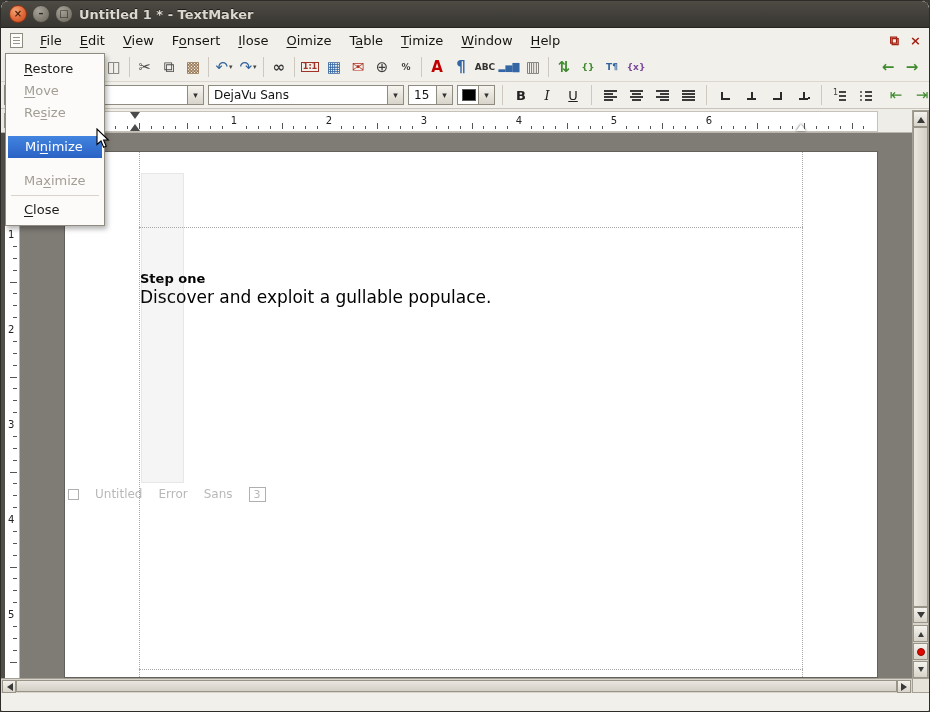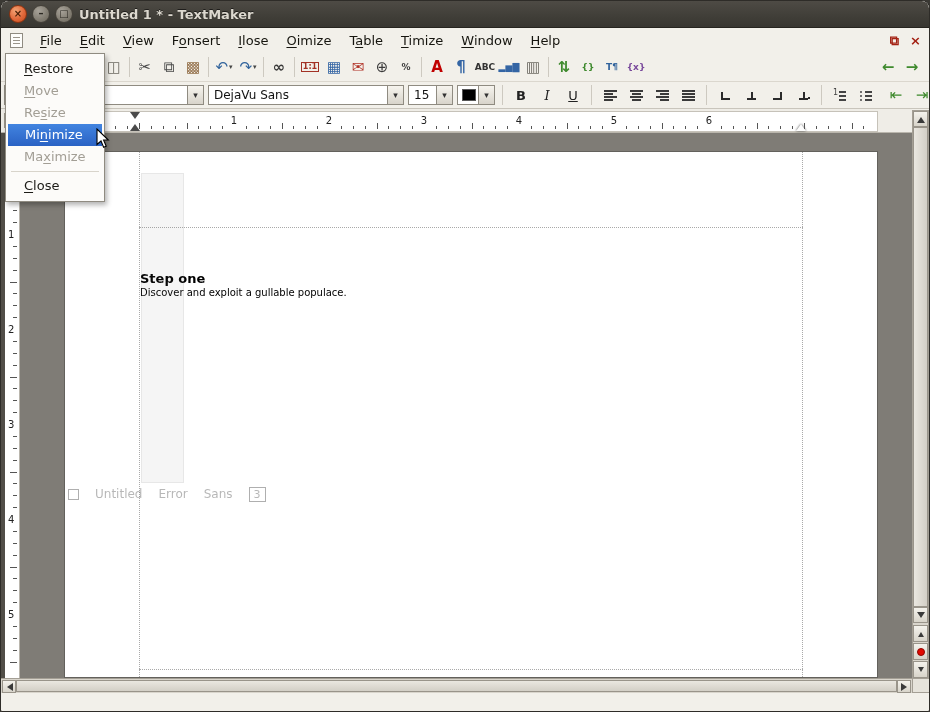"Minimize" .sm-item.selected { margin: 0 1px -> 12px 1px }
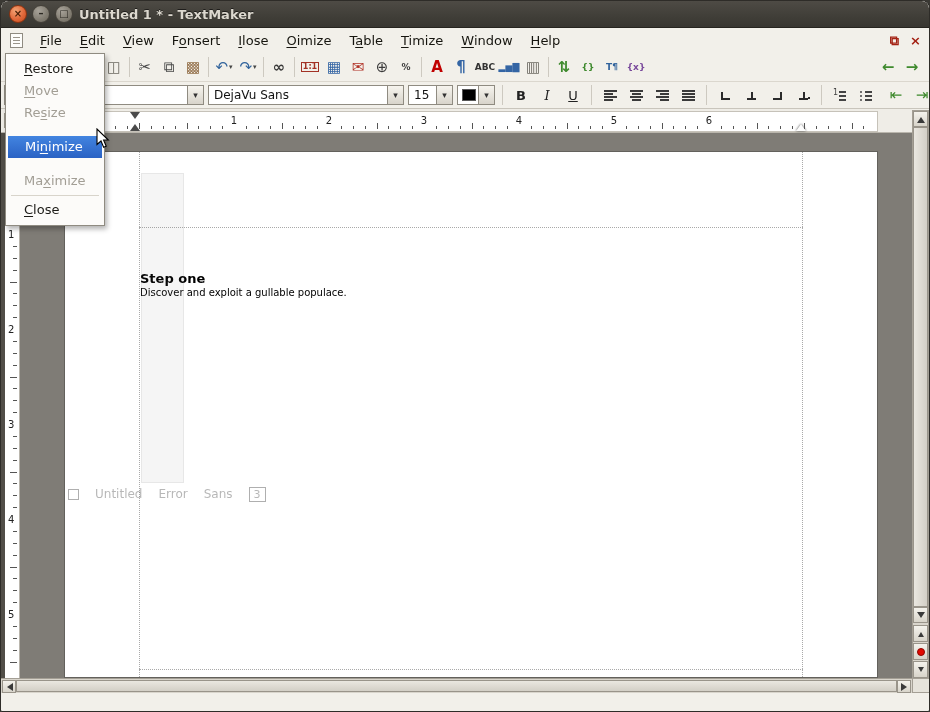"Discover and exploit a gullable" .doc-body { font-size: 10px -> 17px }
